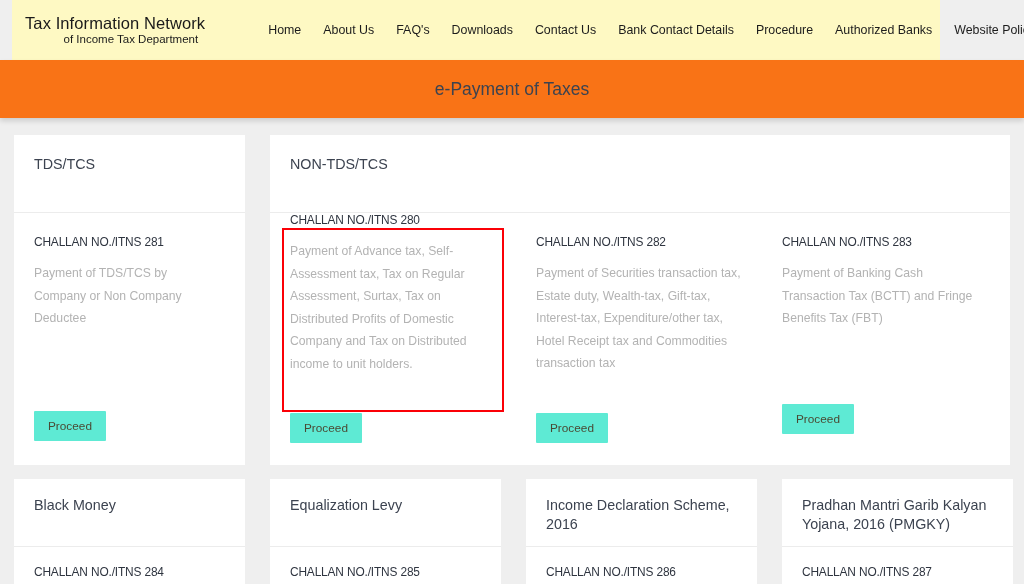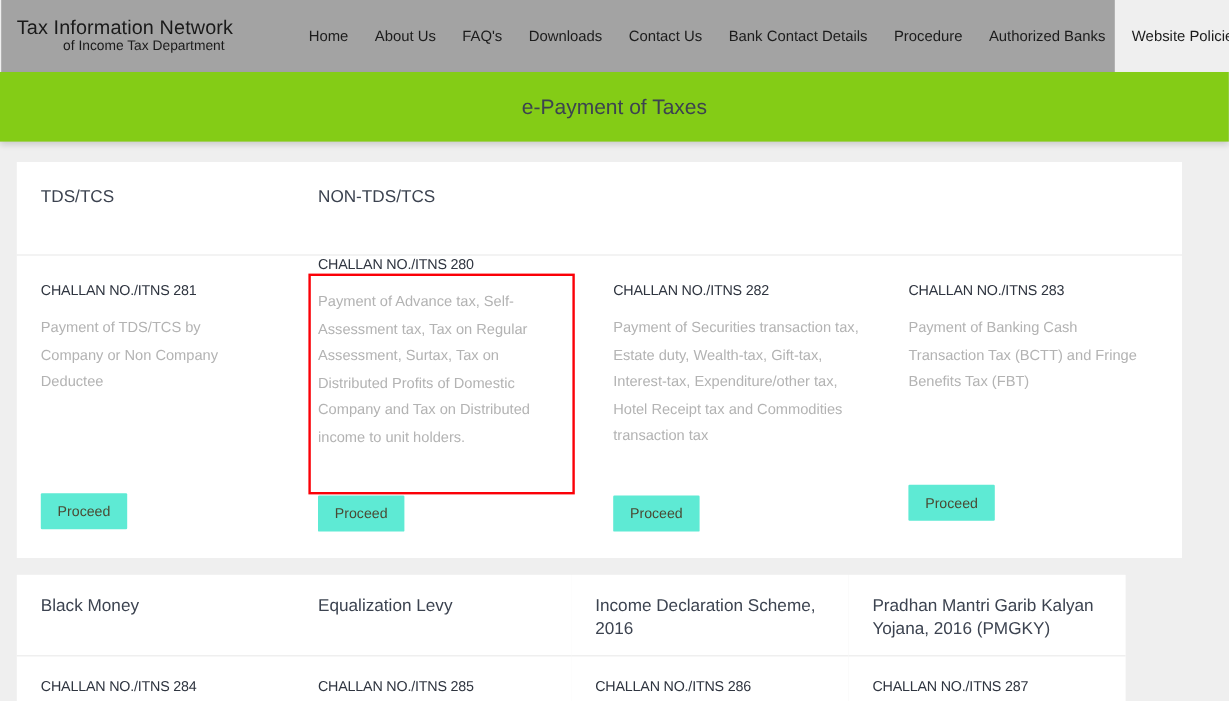"Tax Information Network" .topbar { background: #a3a3a3 -> #fef9c3; left: 1px -> 12px }
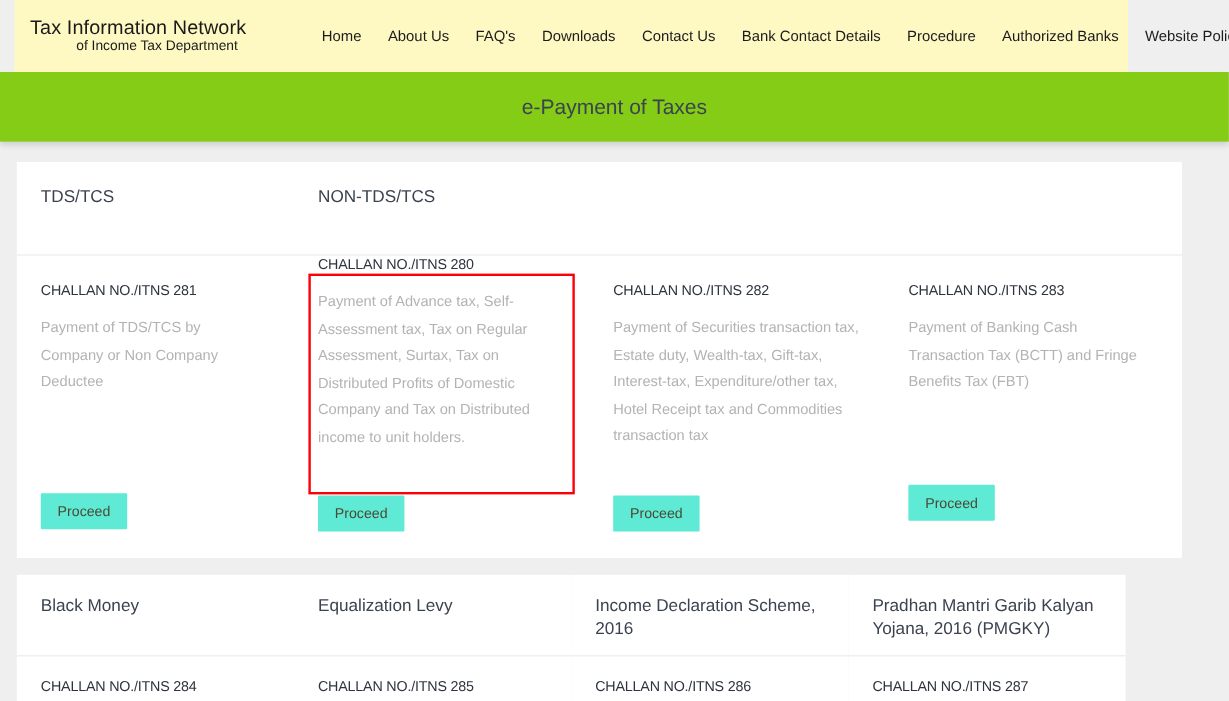"e-Payment of Taxes" .titlebar { background: #84cc16 -> #f97316 }
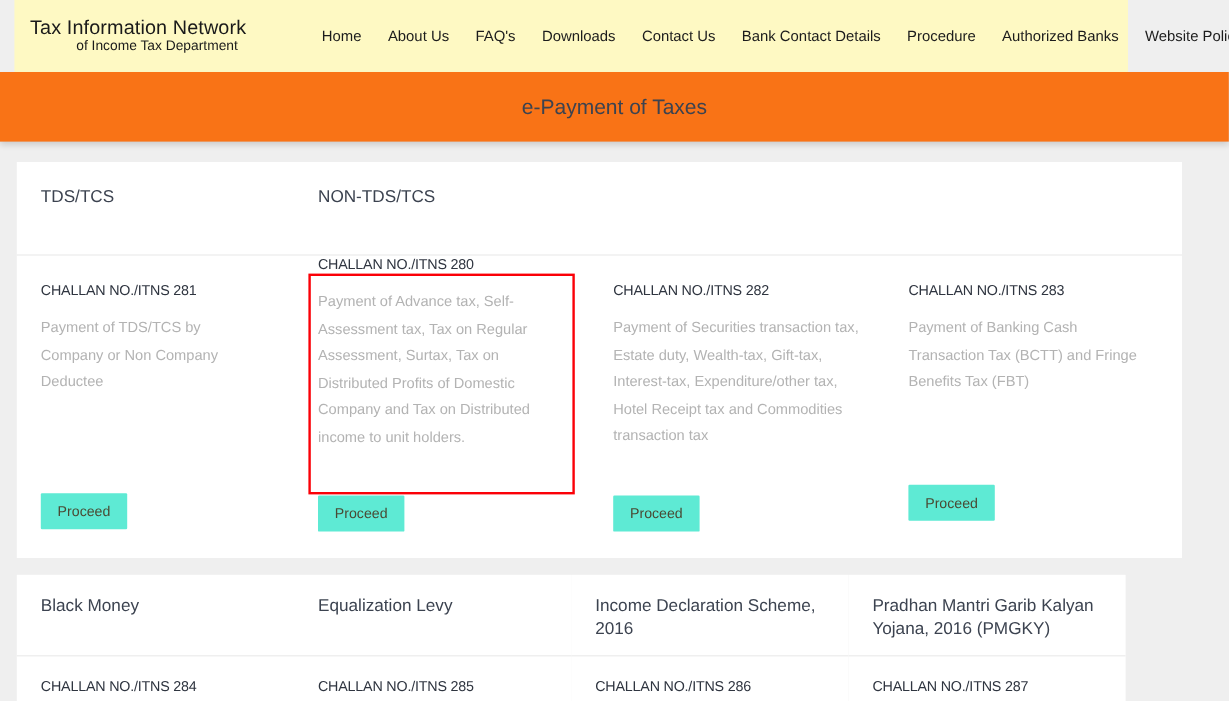"TDS/TCS" .row { gap: none -> 25px }
